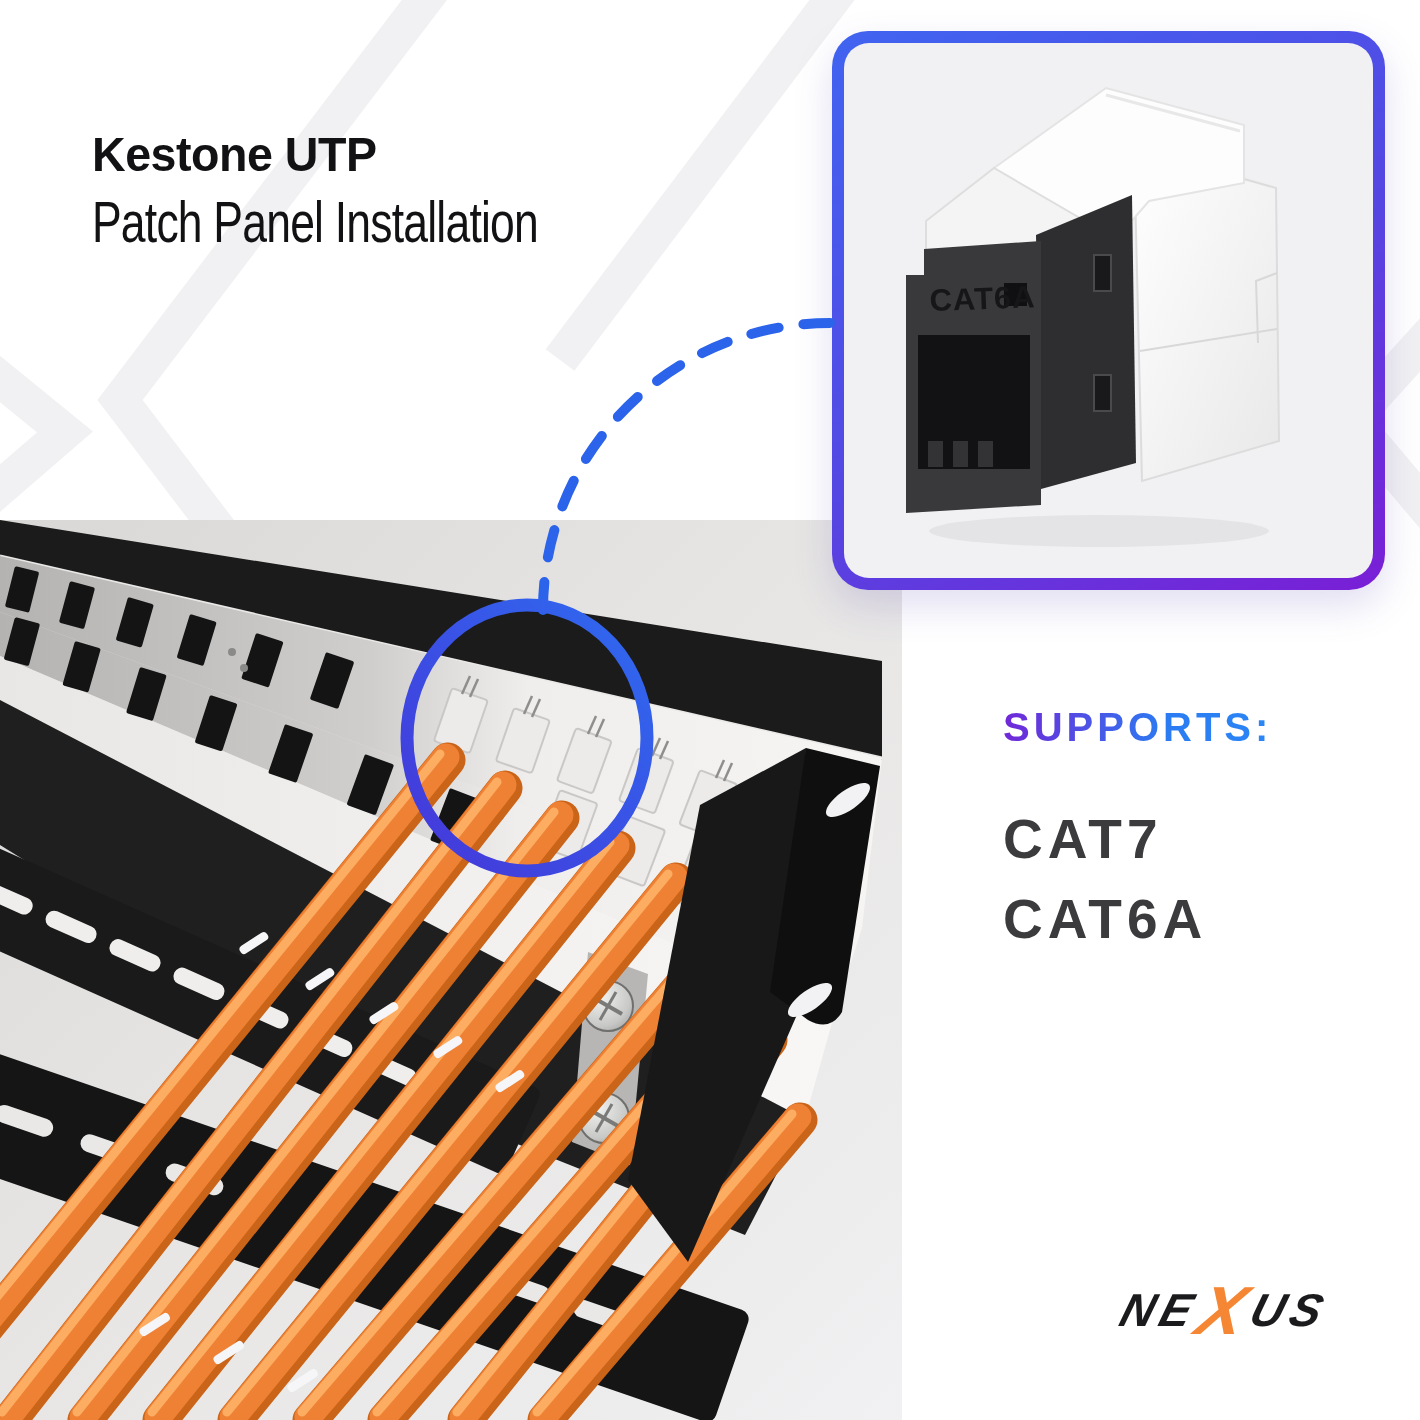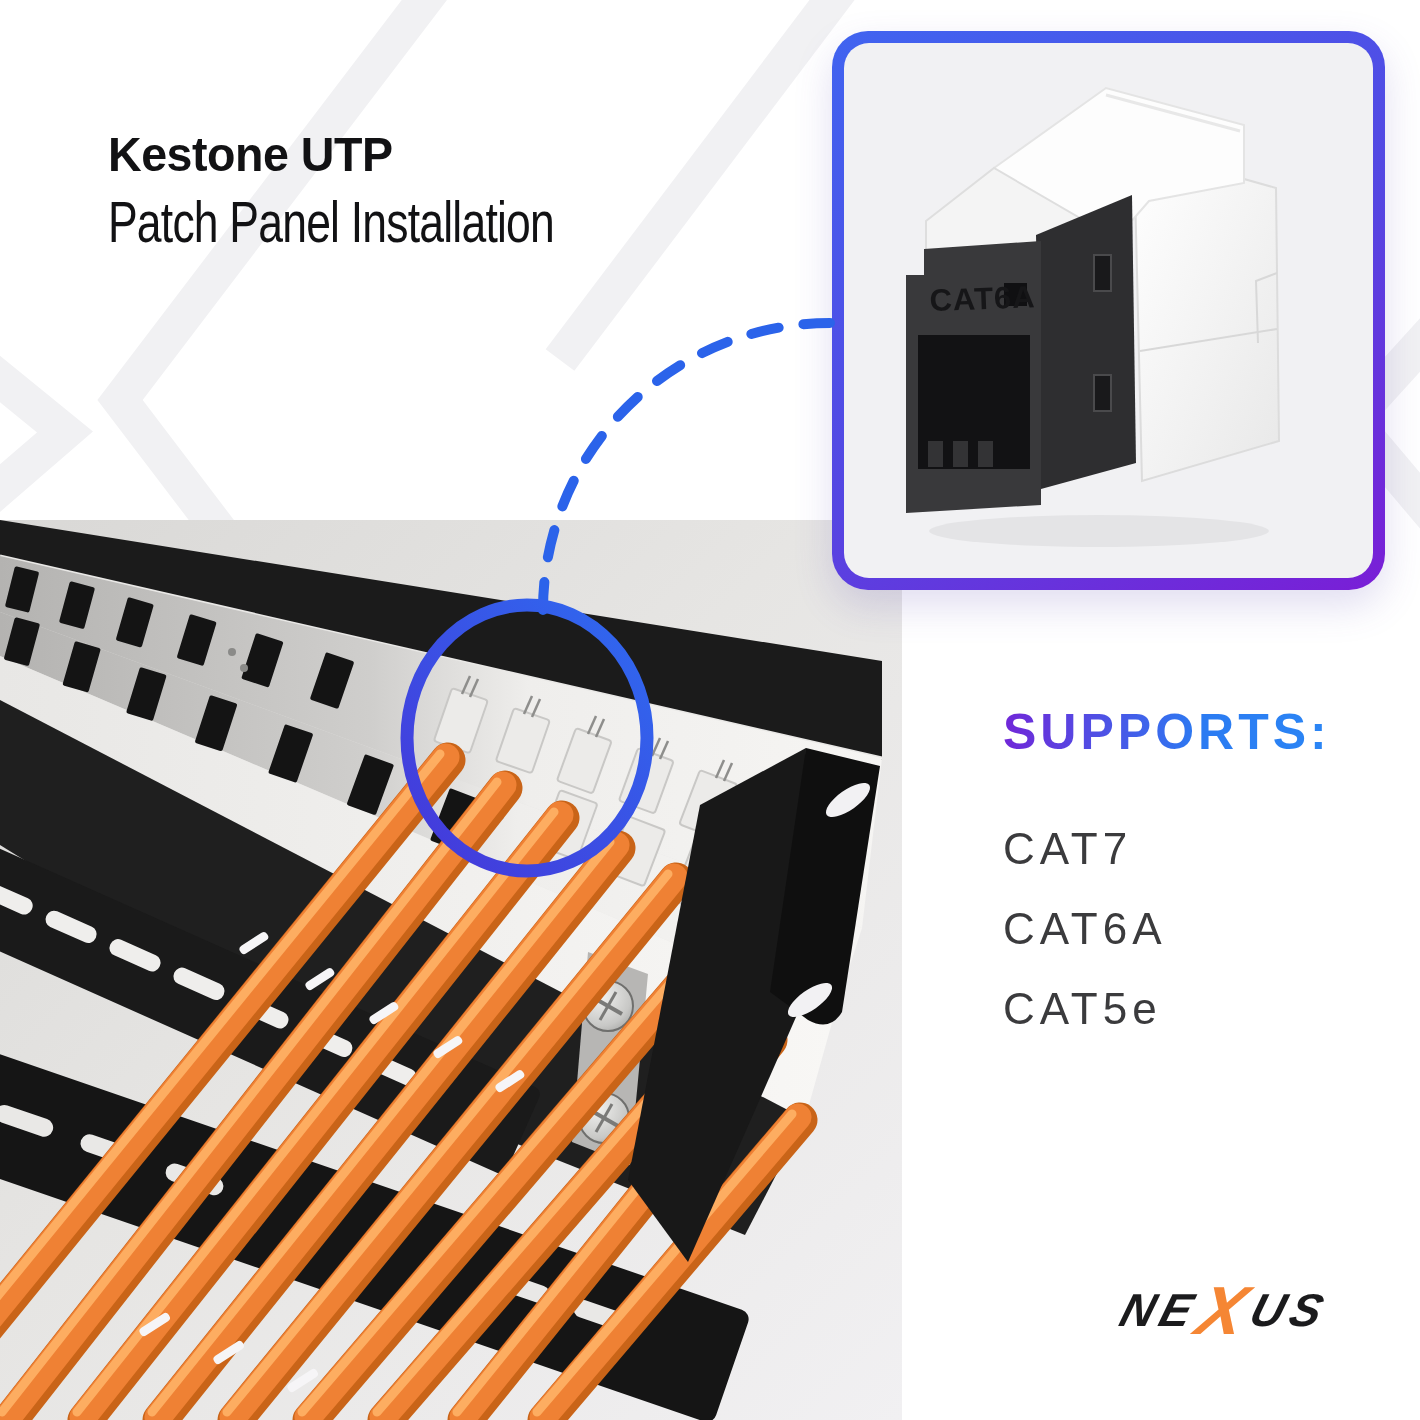"Kestone UTP" .title-block { left: 108px -> 92px }
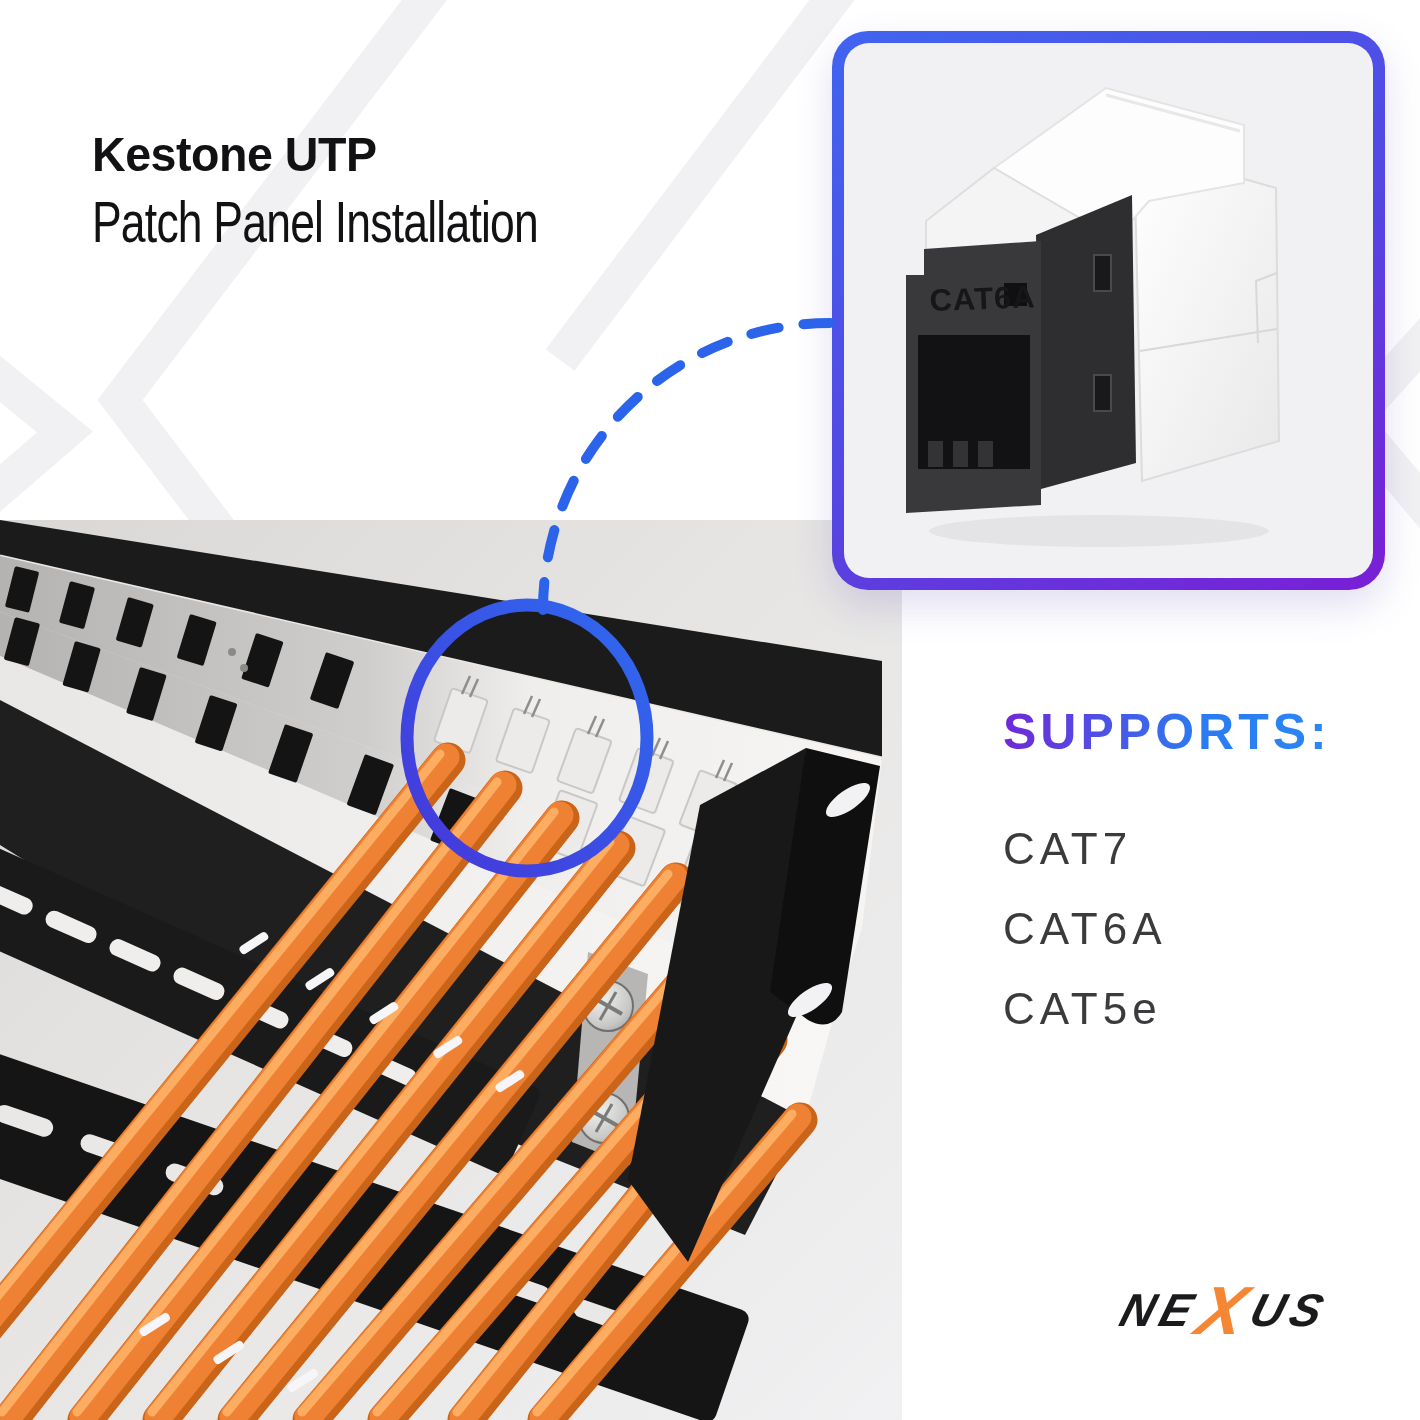"SUPPORTS:" .supports-heading { font-size: 50px -> 40px }
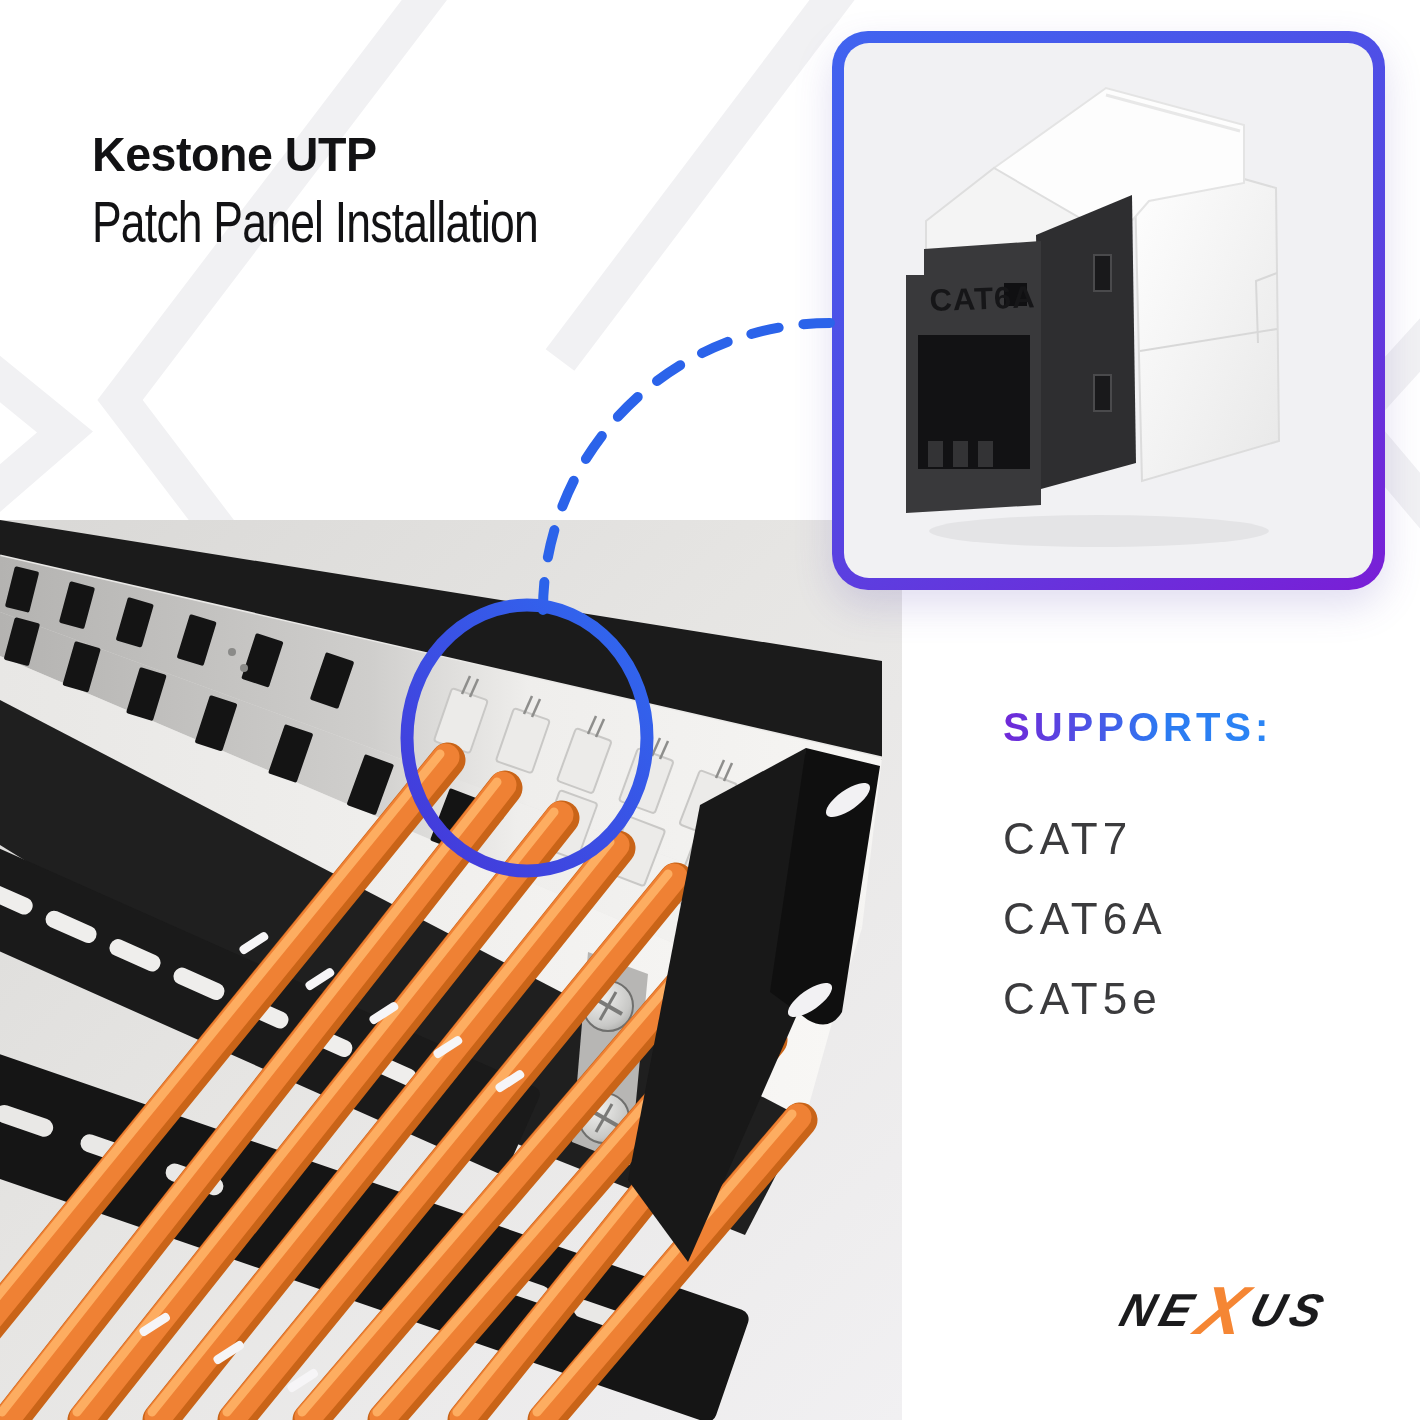"CAT7" .supports-item { font-size: 44px -> 55px; font-weight: 400 -> 700 }
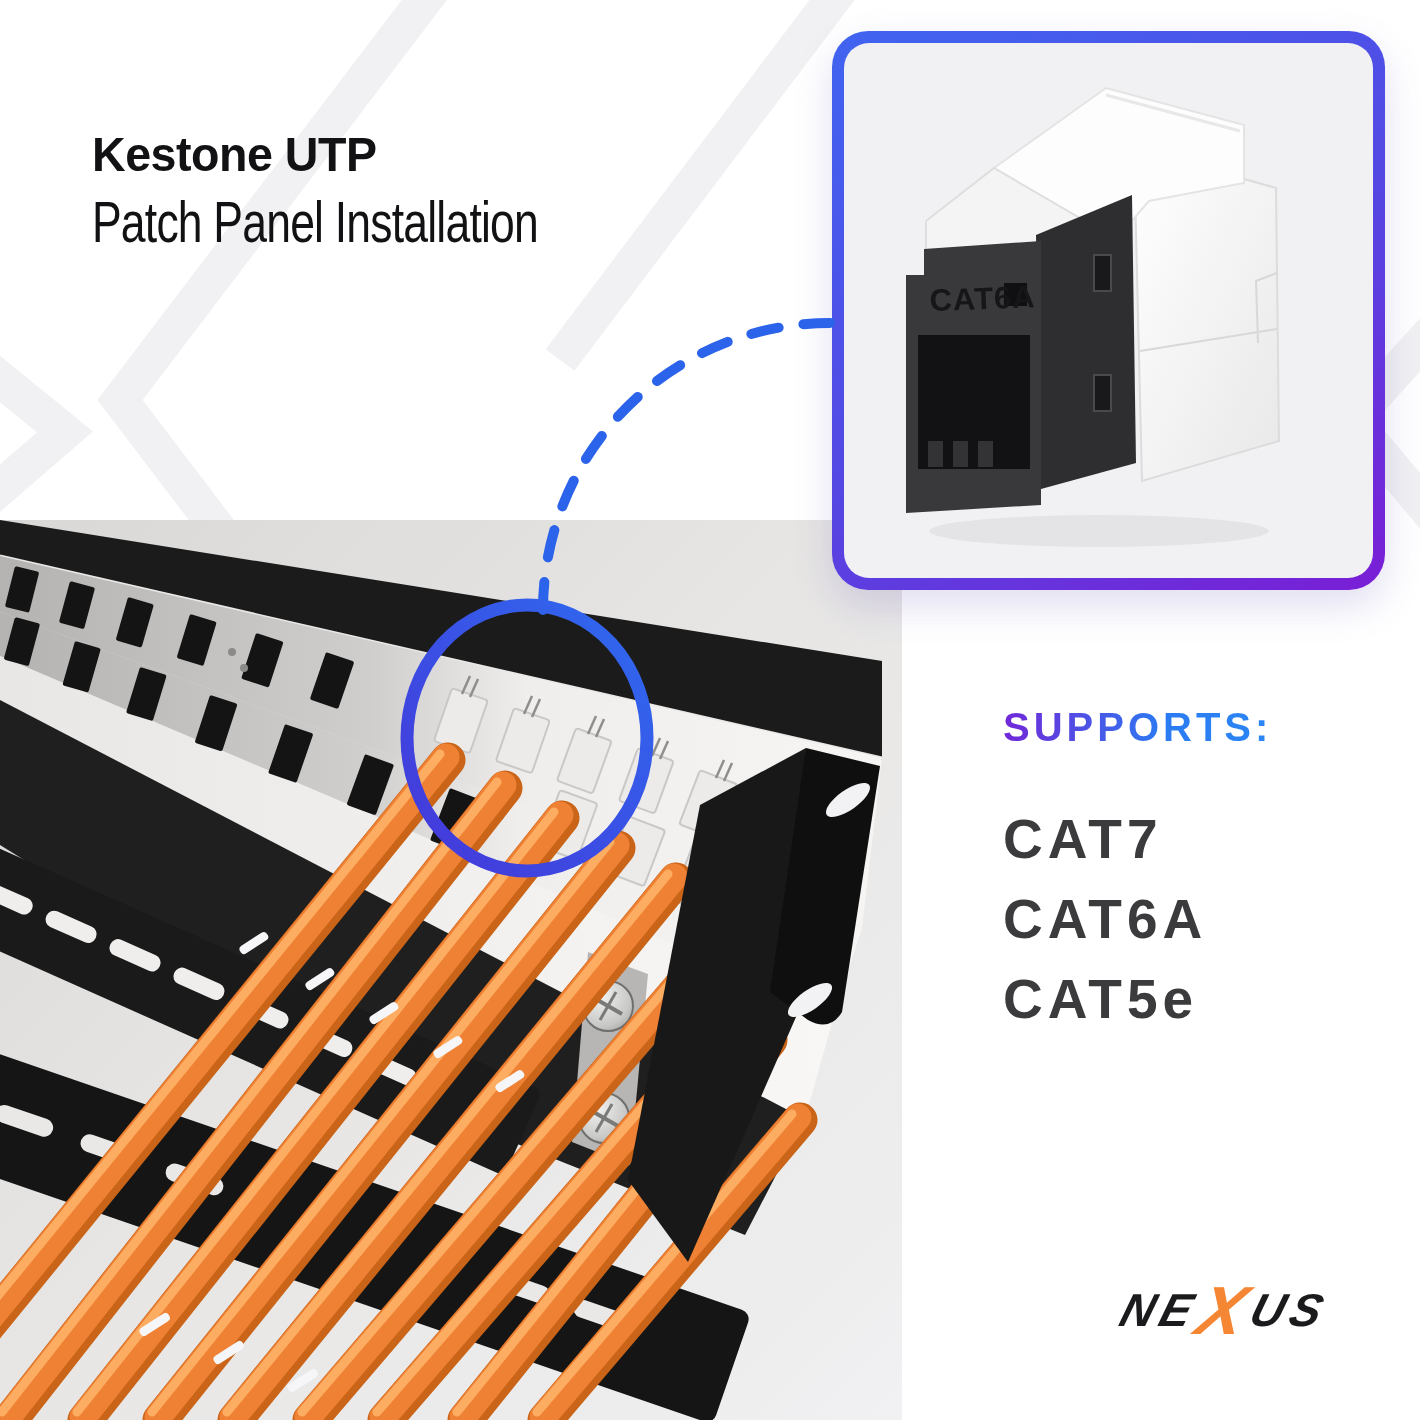"CAT5e" div.supports-item { html: <div>CAT5e</div> -> none }
